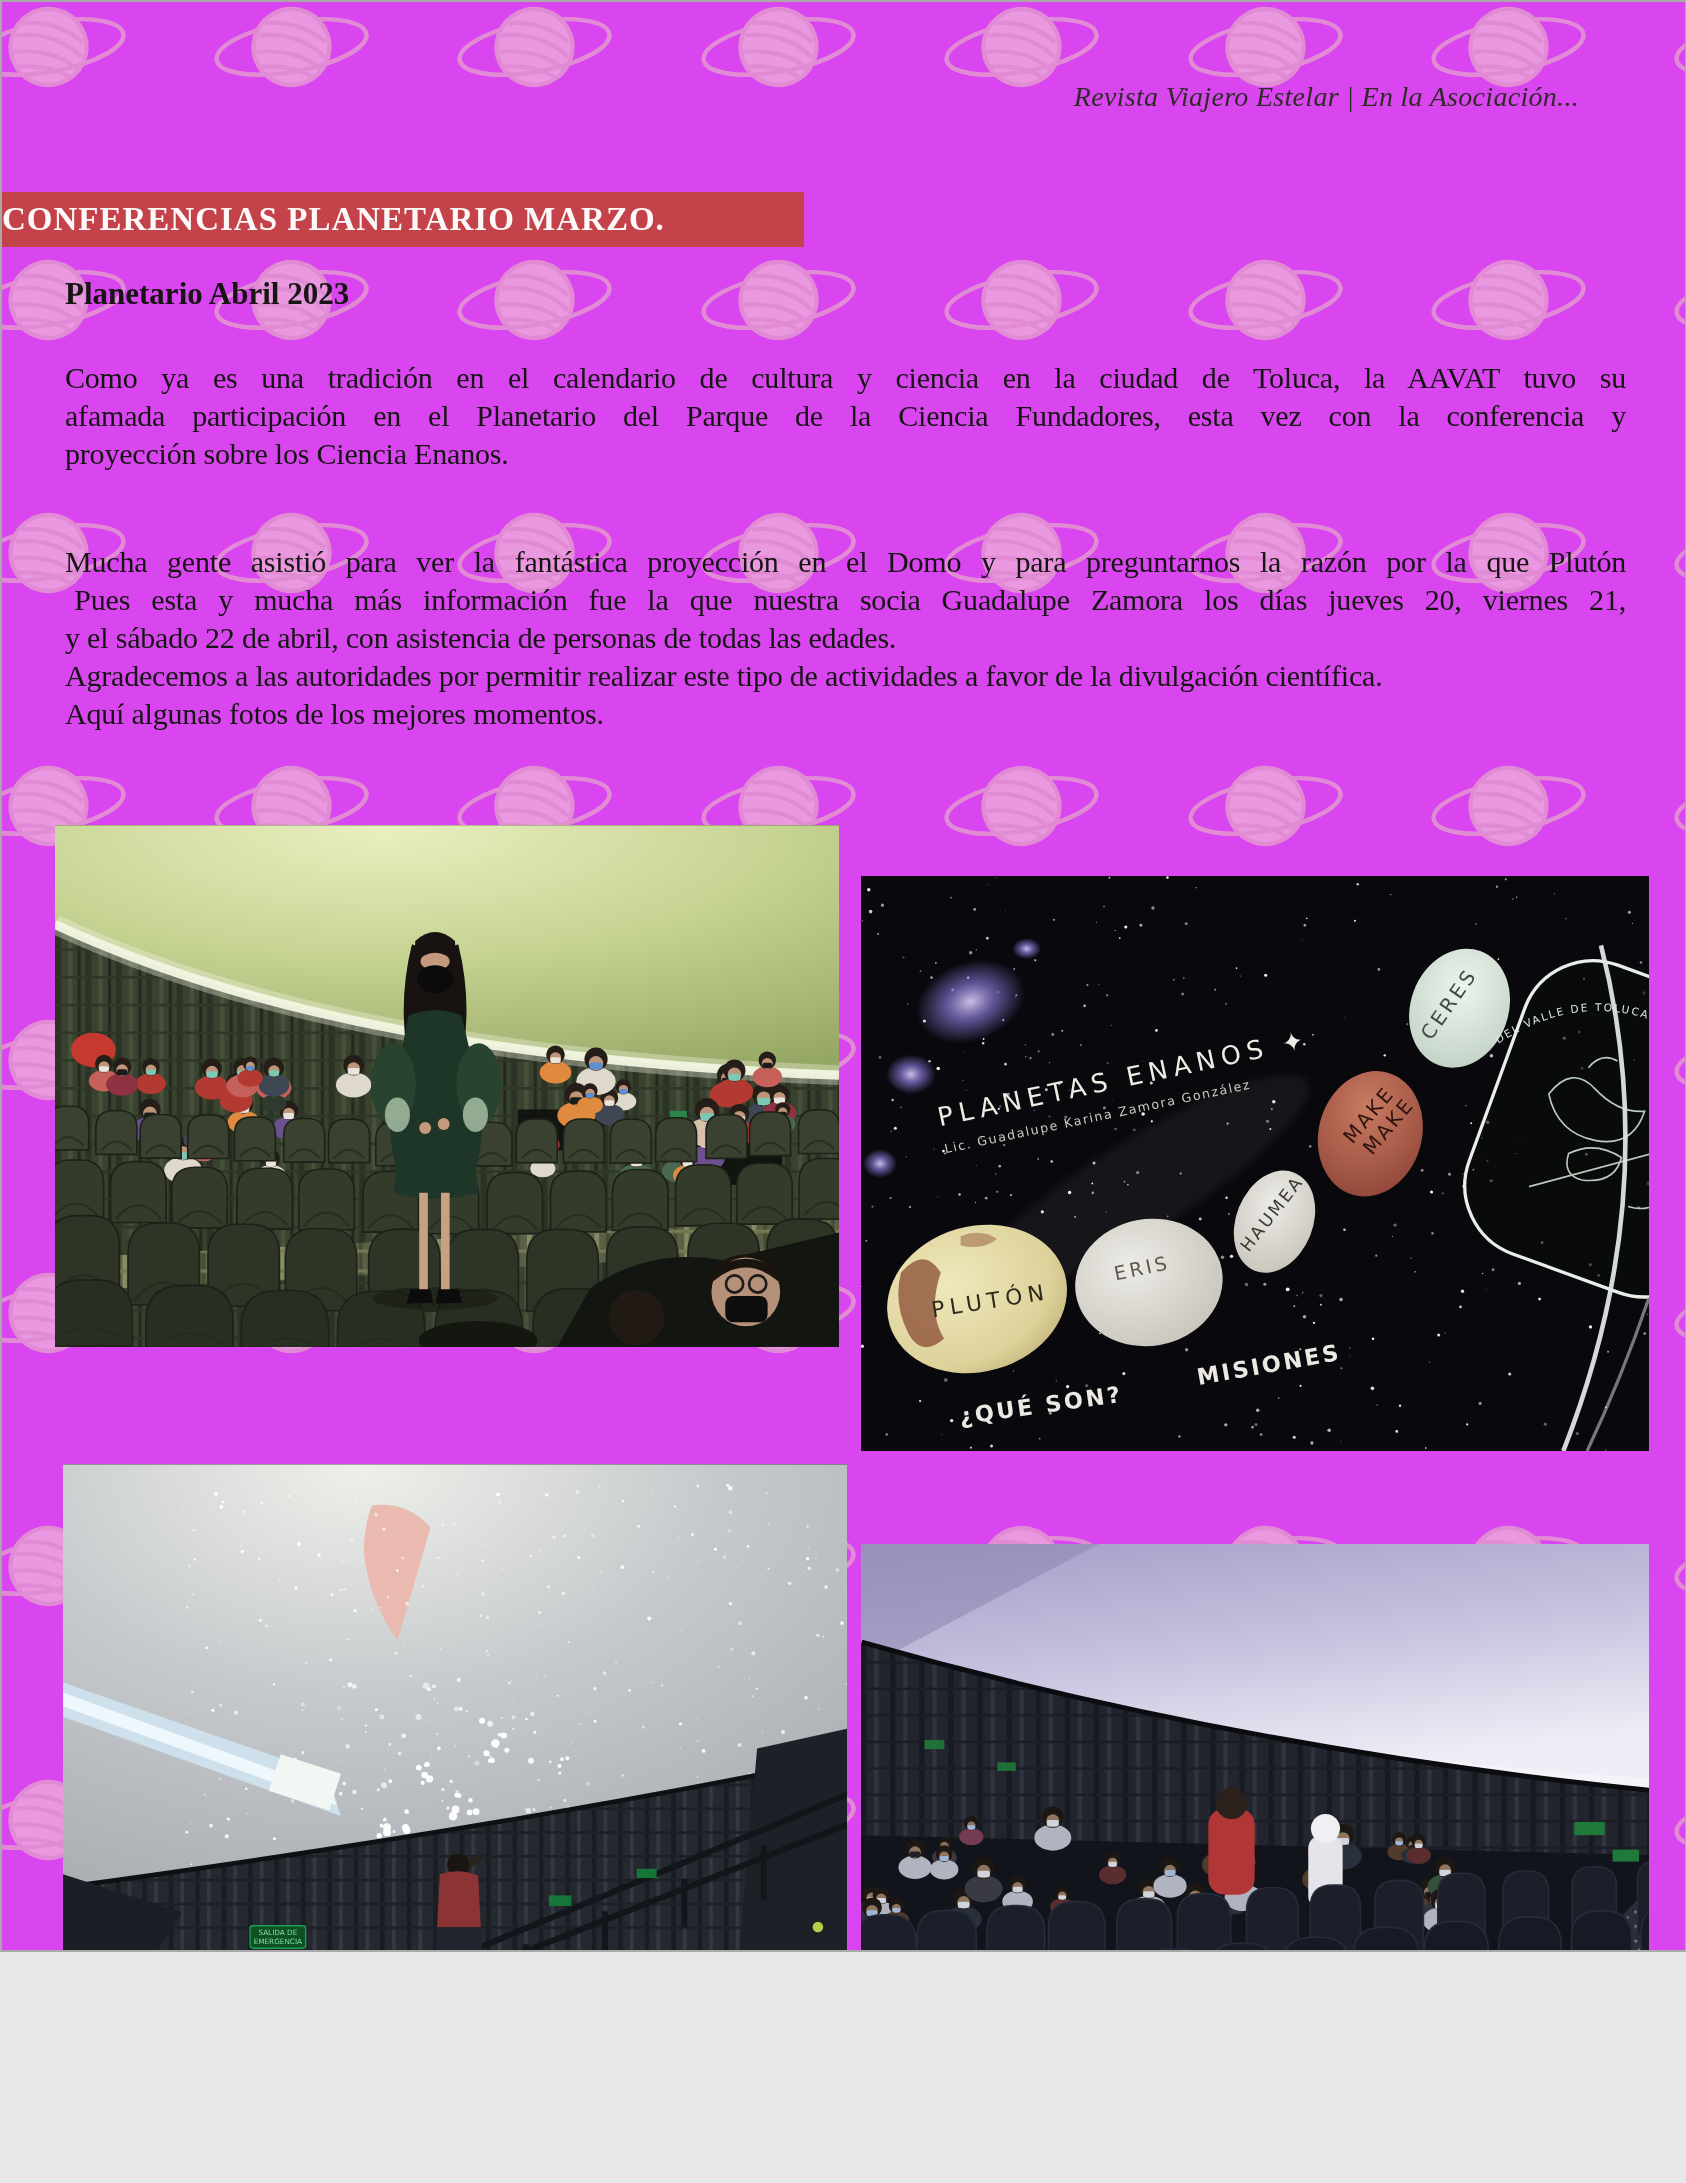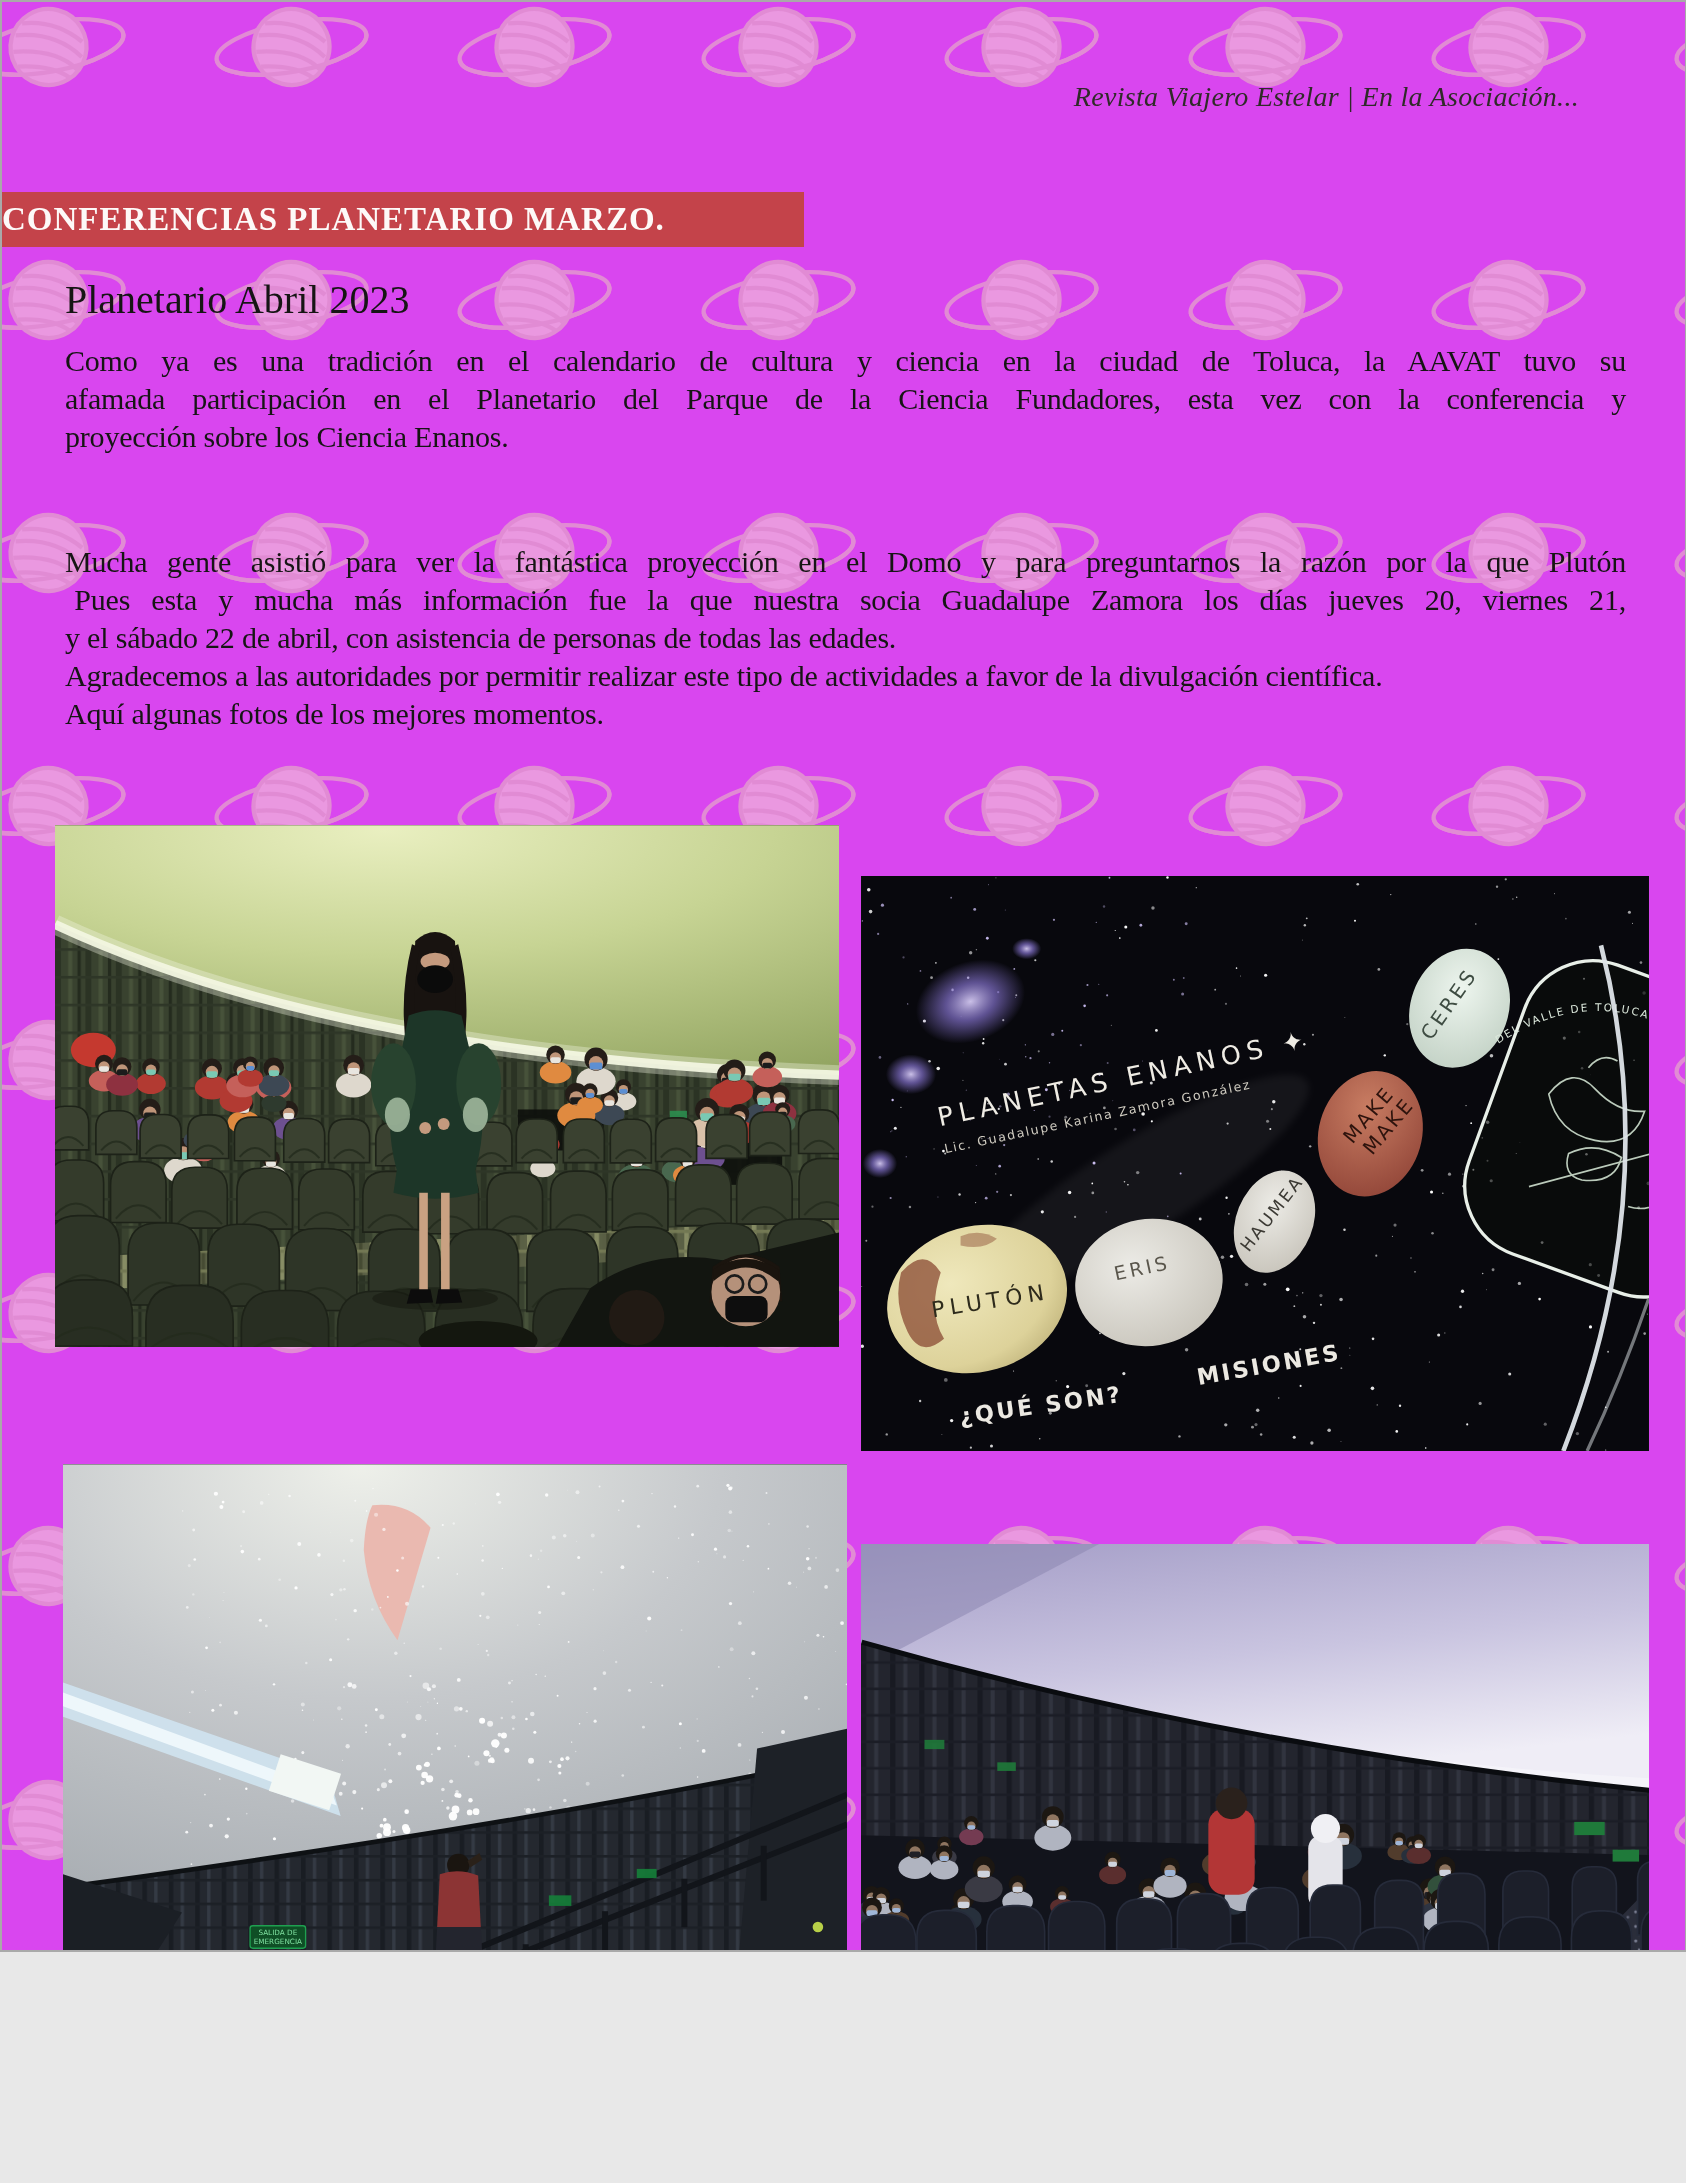"Planetario Abril 2023" .subtitle { font-size: 40px -> 31px; font-weight: none -> bold }
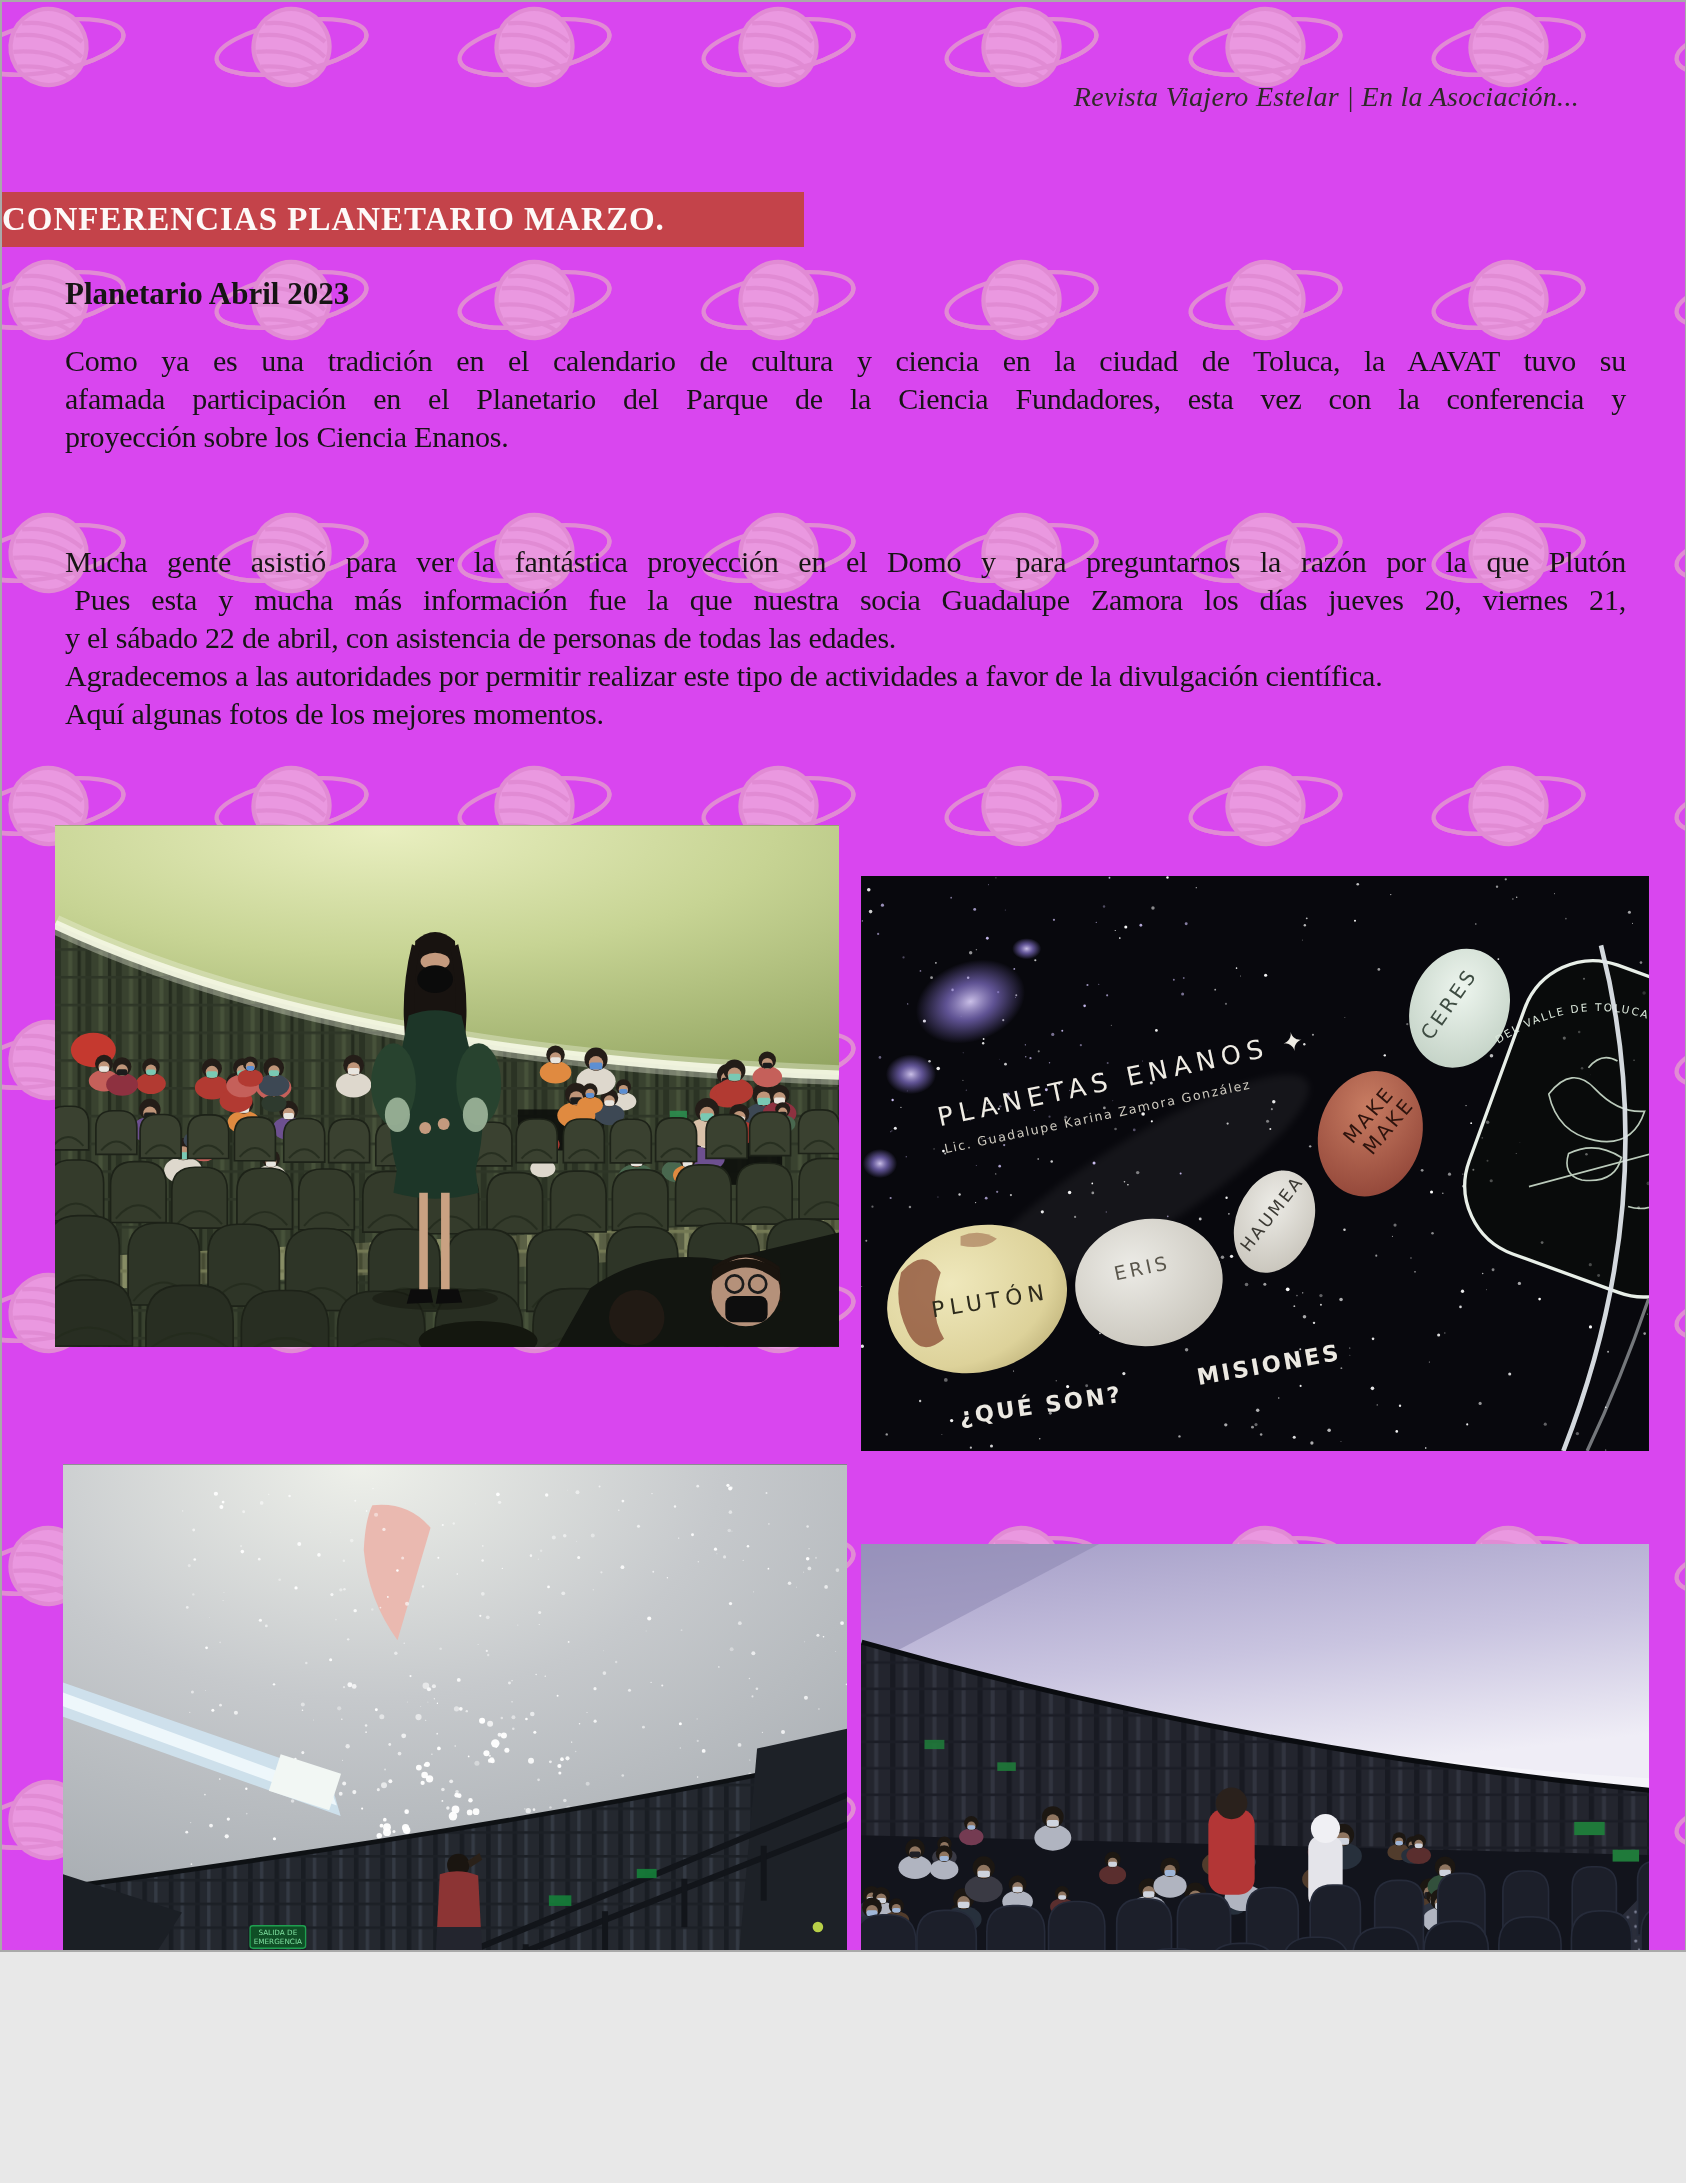"Como ya es una tradición" #para1 { top: 340px -> 357px }
